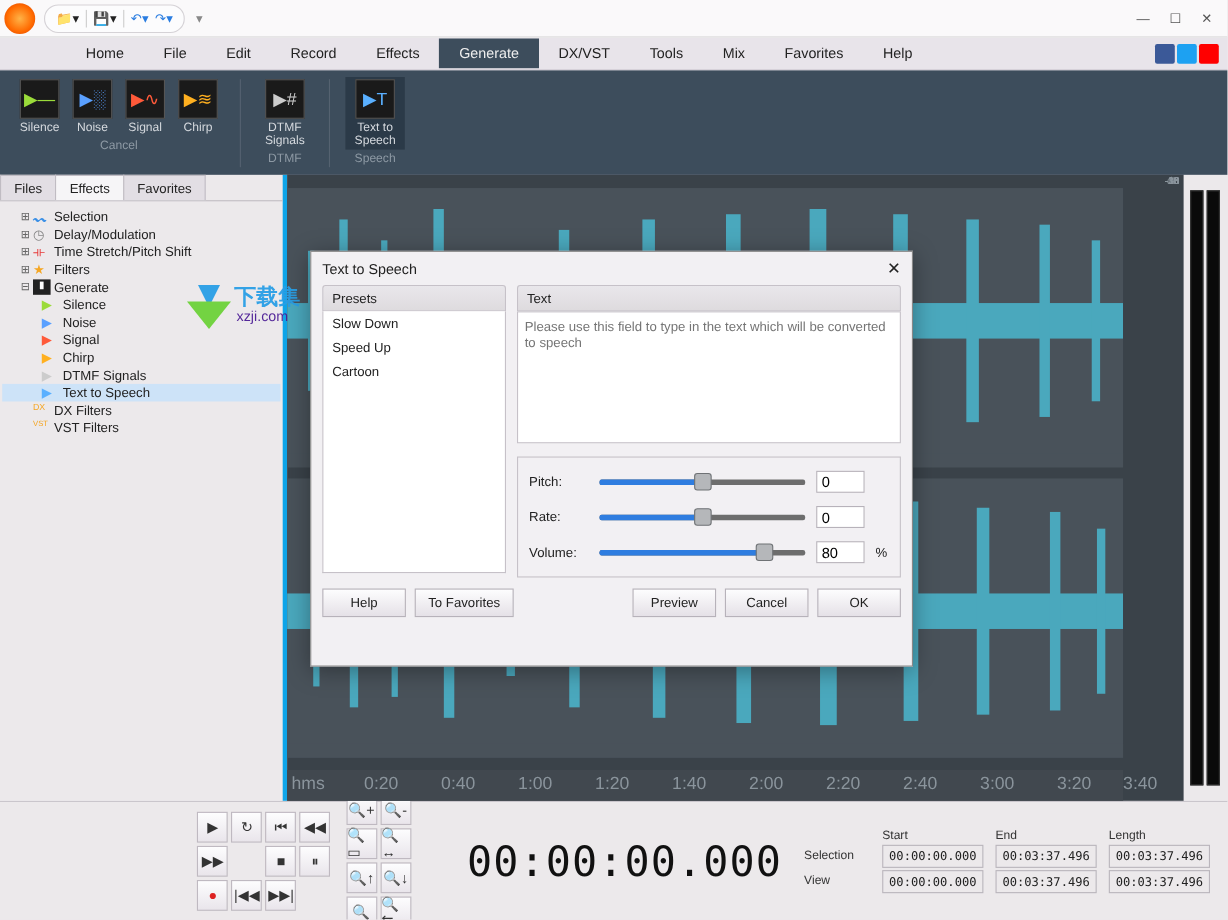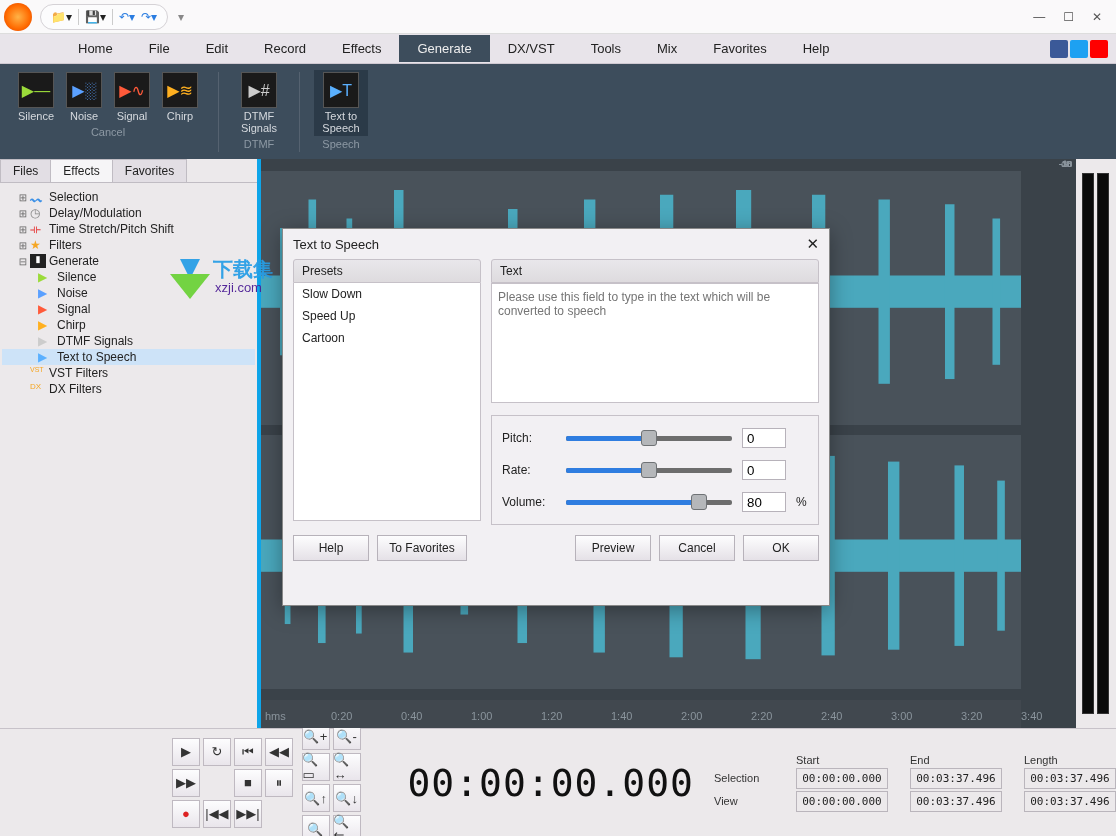"Presets" .presets { width: 188px -> 167px }
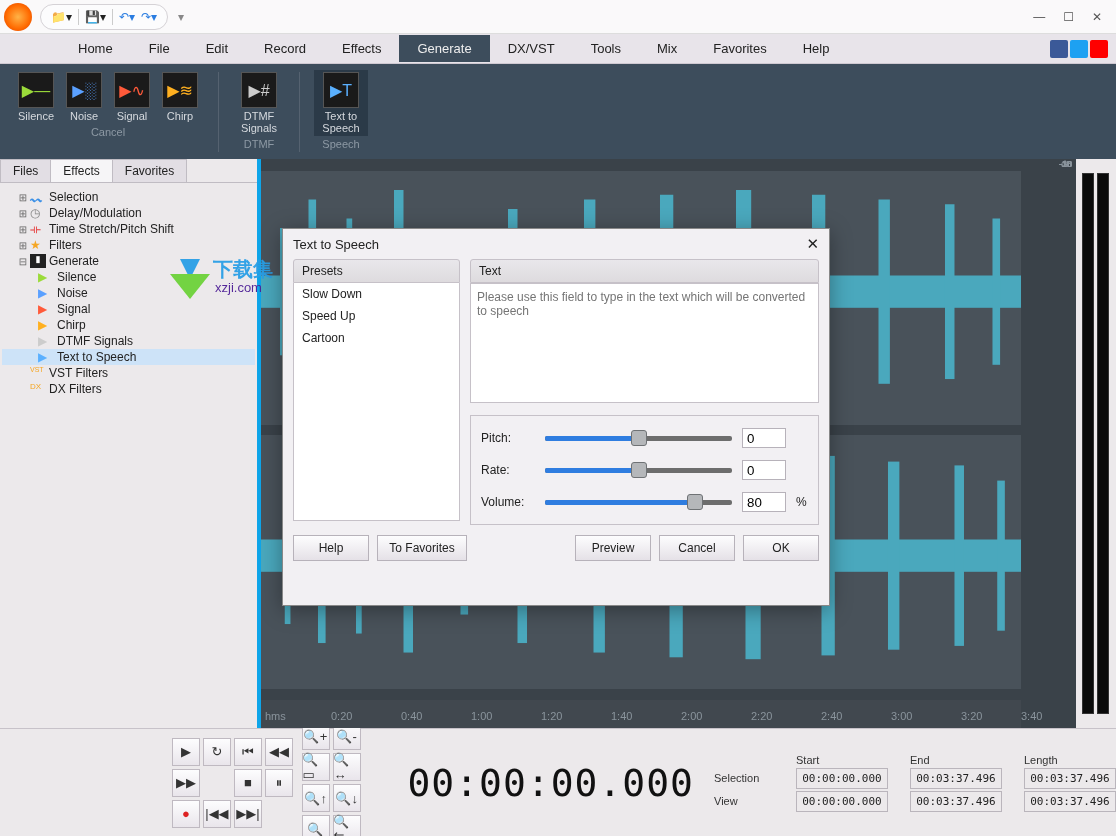"VST Filters" div.node { order: before "DX" -> after "DX" }
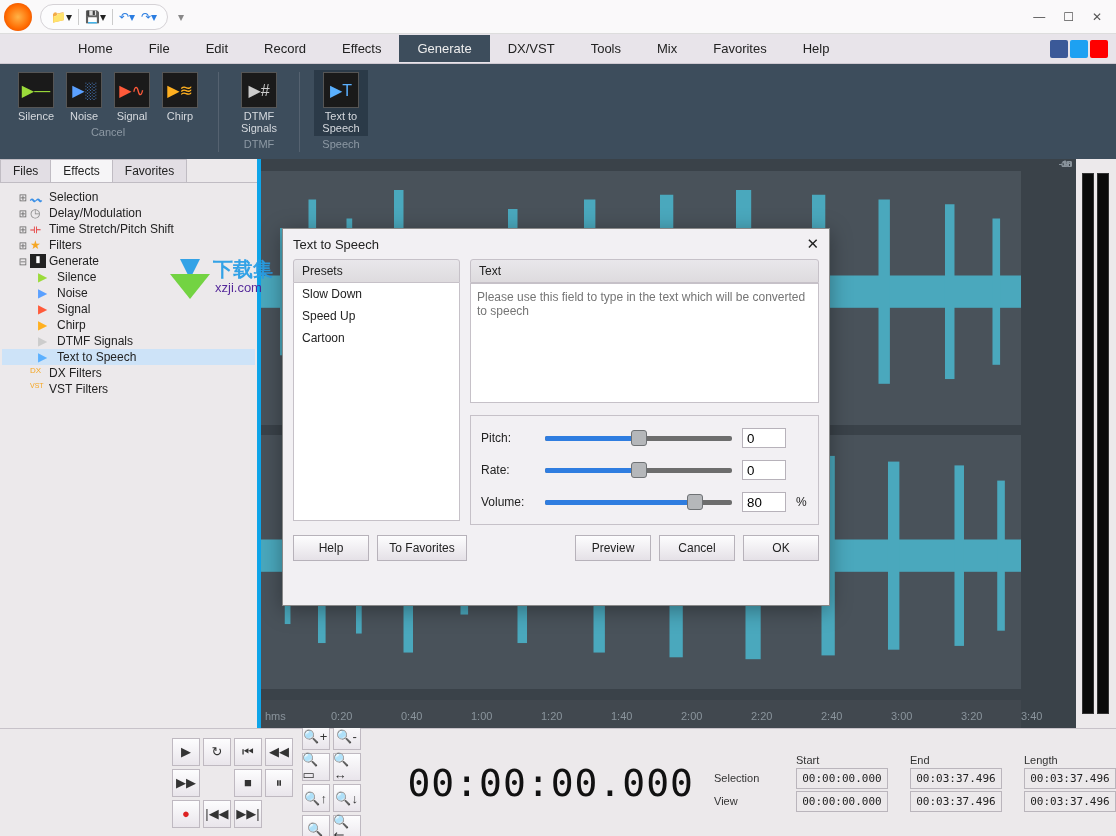"hms" .ticks { font-size: 11px -> 16px }
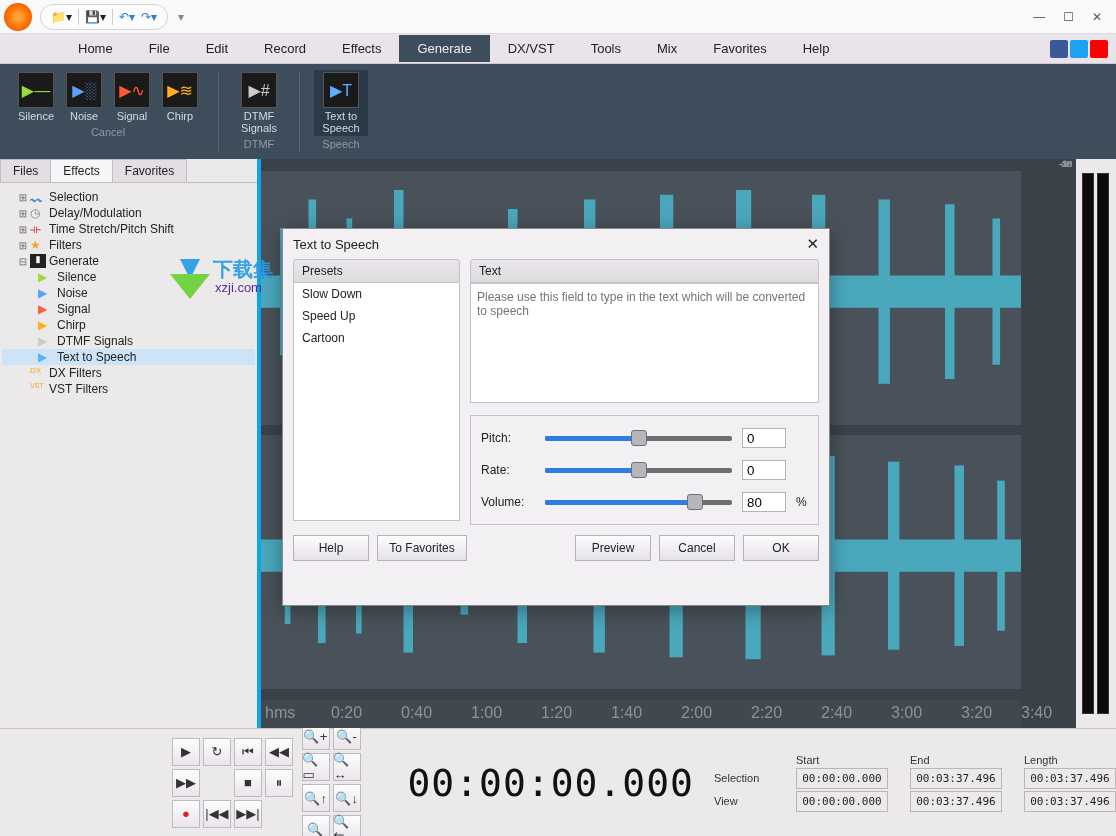"Start" .info-grid { gap: 2px 22px -> 2px 11px; padding-right: none -> 16px }
